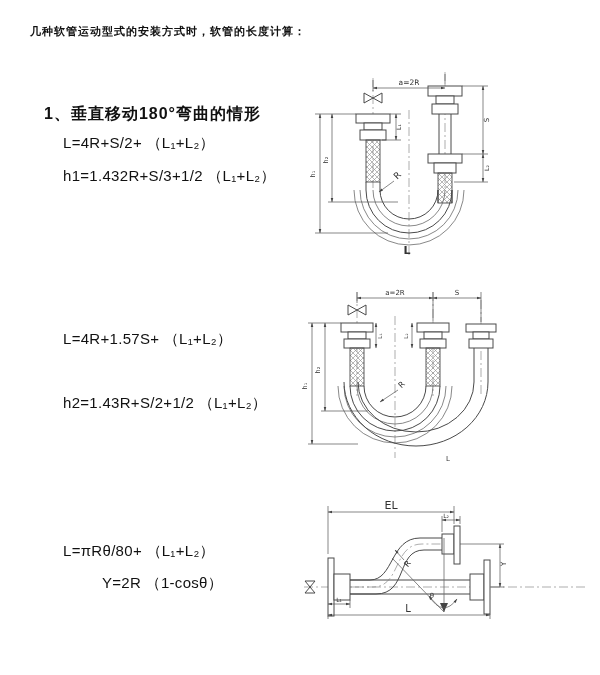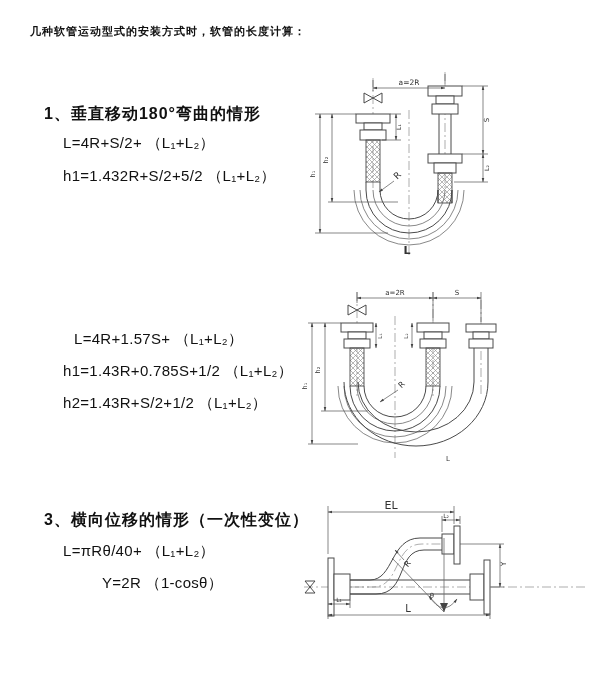"h1=1.432R+S/2+5/2 （L₁+L₂）" div.formula { text: 1.432R+S/2+5/2 -> 1.432R+S/3+1/2 }
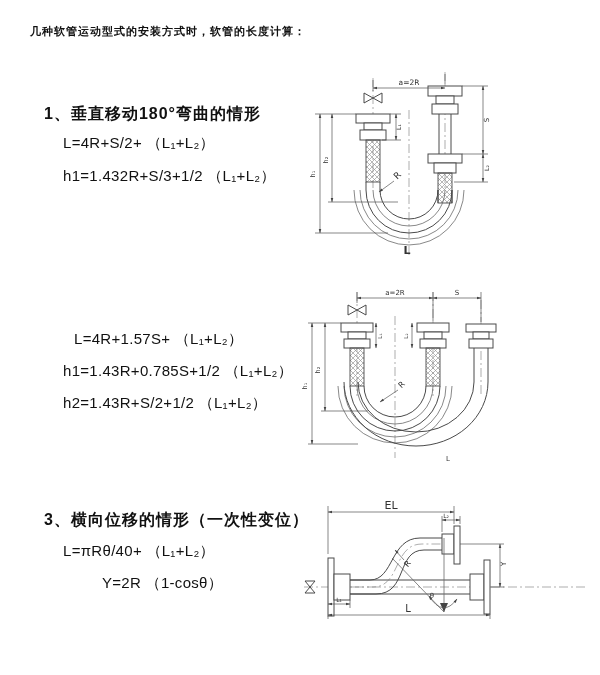"L=4R+1.57S+ （L₁+L₂）" div.formula { left: 74px -> 63px }
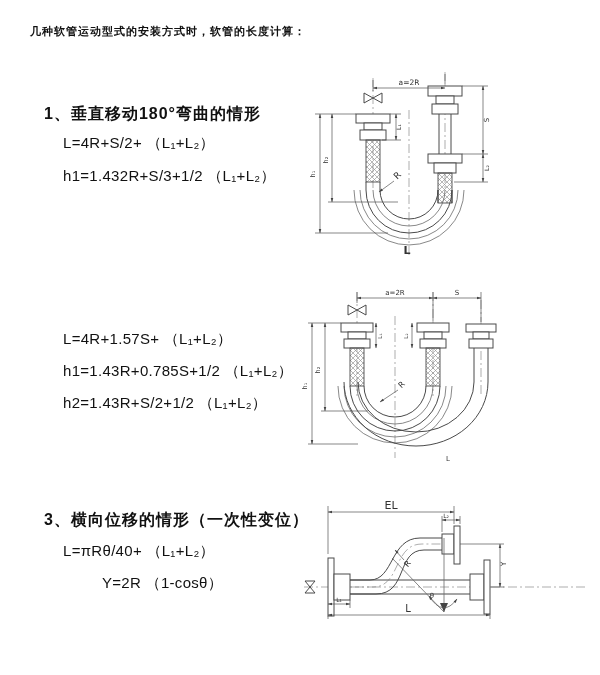"h1=1.43R+0.785S+1/2 （L₁+L₂）" div.formula { html: <div>h1=1.43R+0.785S+1/2 （L₁+L₂）</div> -> none }
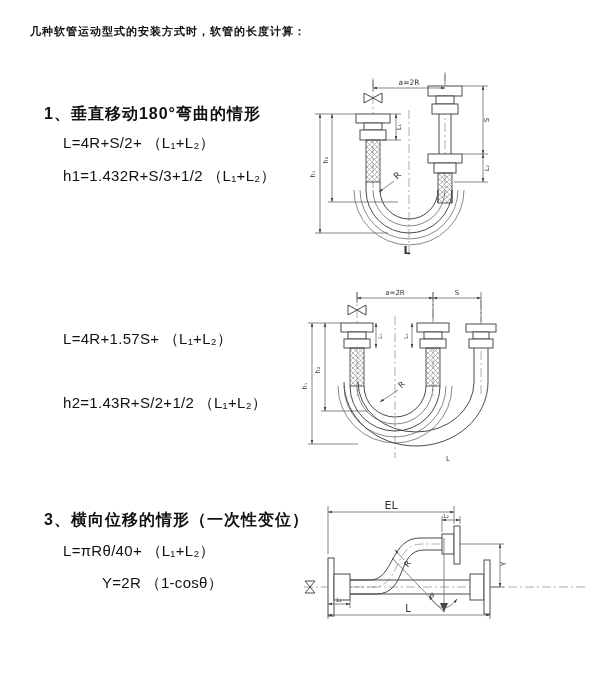"3、横向位移的情形（一次性变位）" div.sec-heading { html: <div>3、横向位移的情形（一次性变位）</div> -> none }
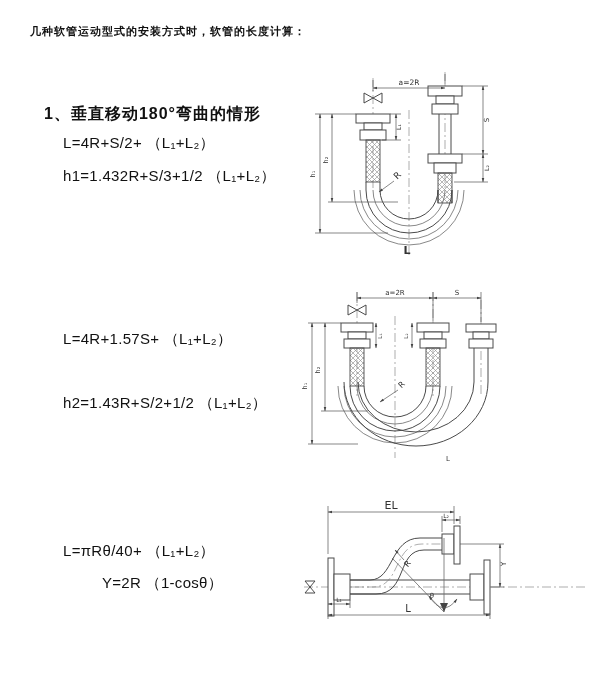"L=πRθ/40+ （L₁+L₂）" div.formula { text: πRθ/40+ -> πRθ/80+ }
